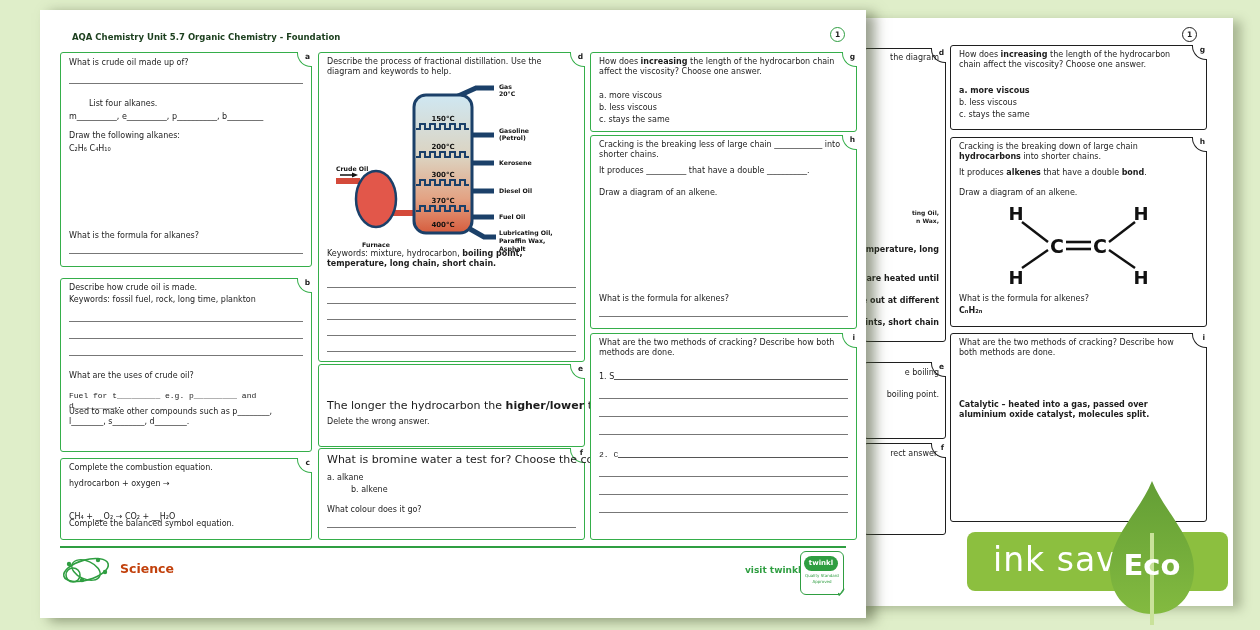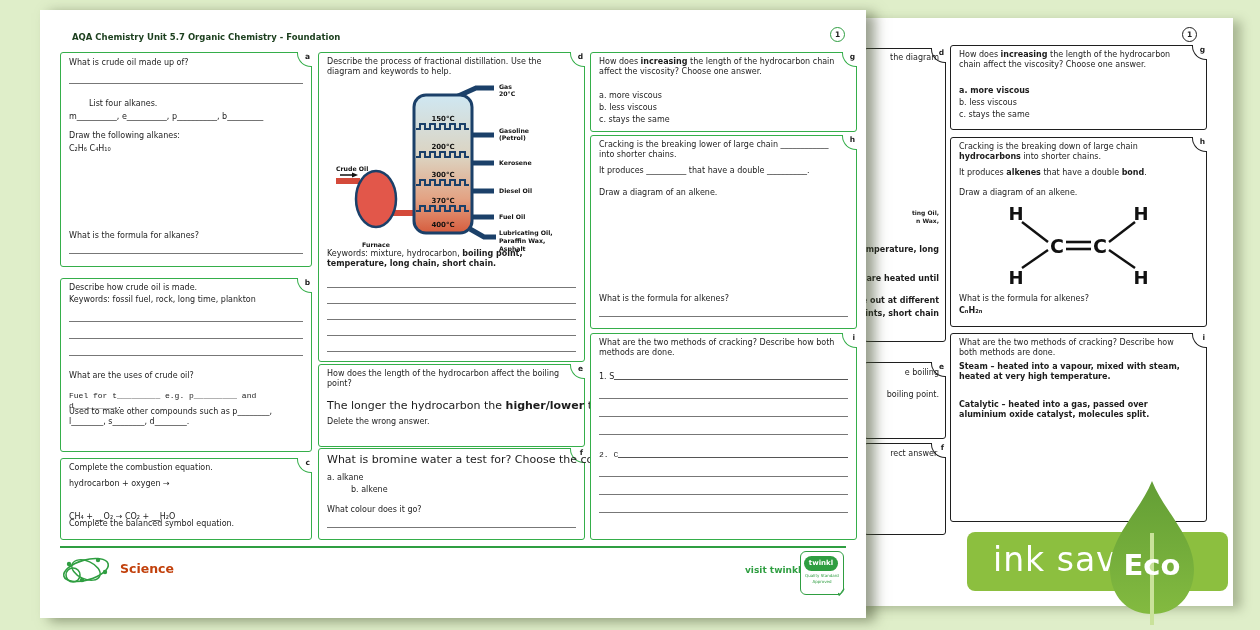"Cracking is the breaking lower" div.t { text: lower -> less }
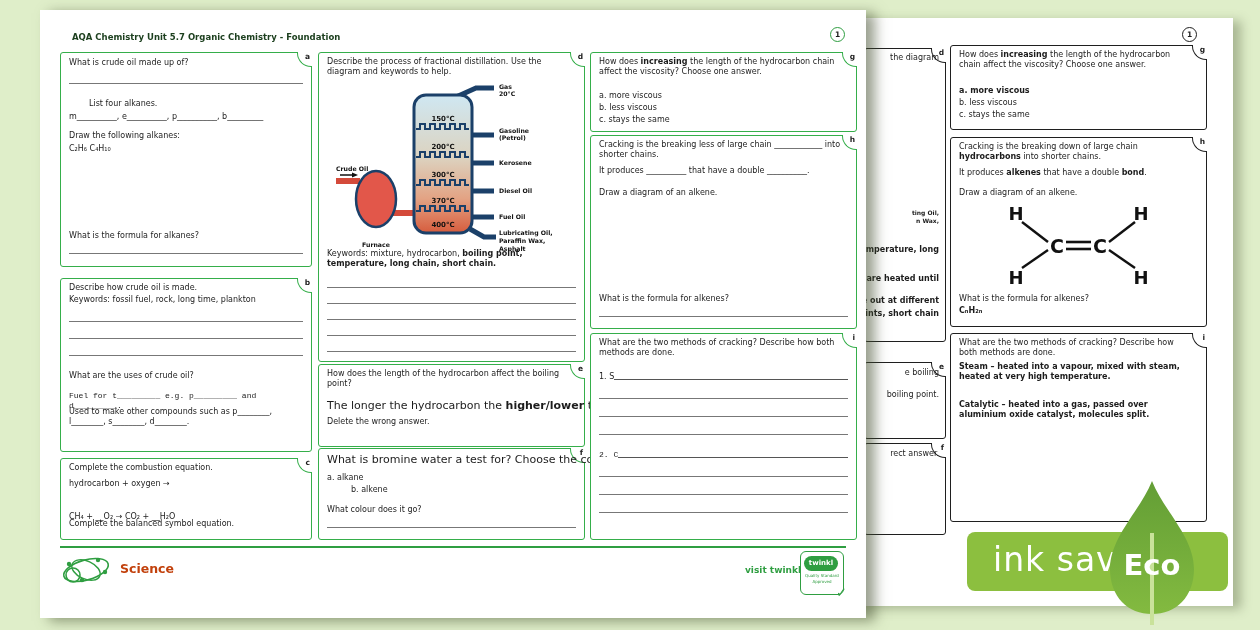"ints, short chain" div.fr { top: 260px -> 269px }
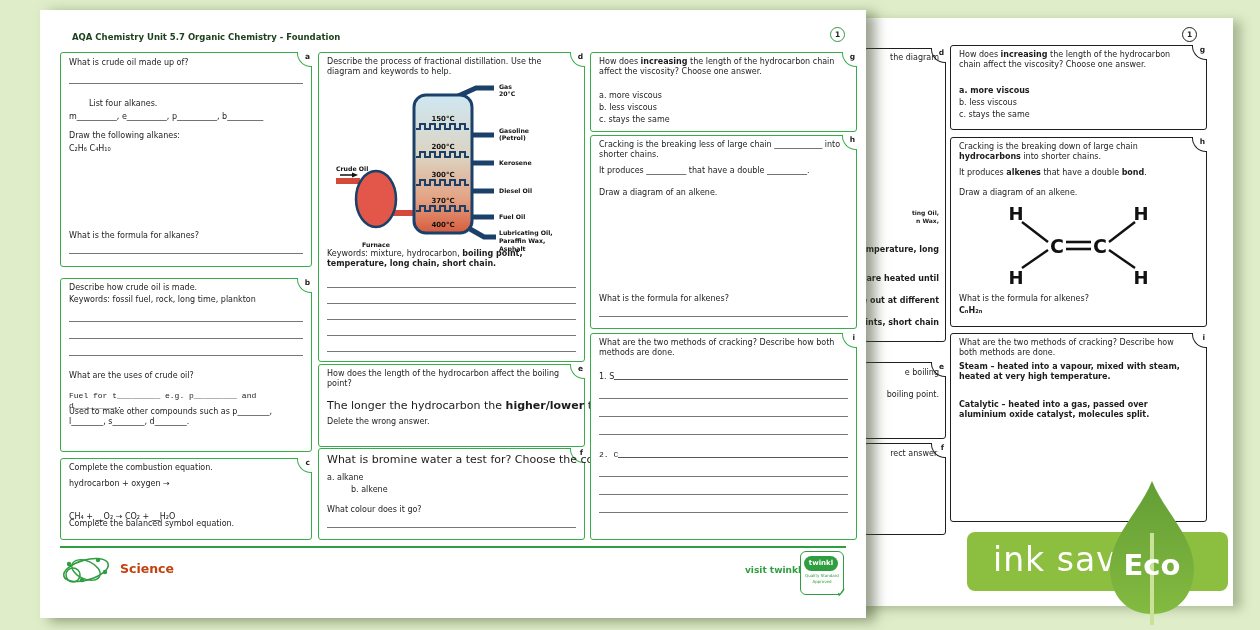"Steam – heated into a" div.t { html: <div>Steam – heated into a vapour, mixed with steam, heated at very high temperature.</div> -> none }
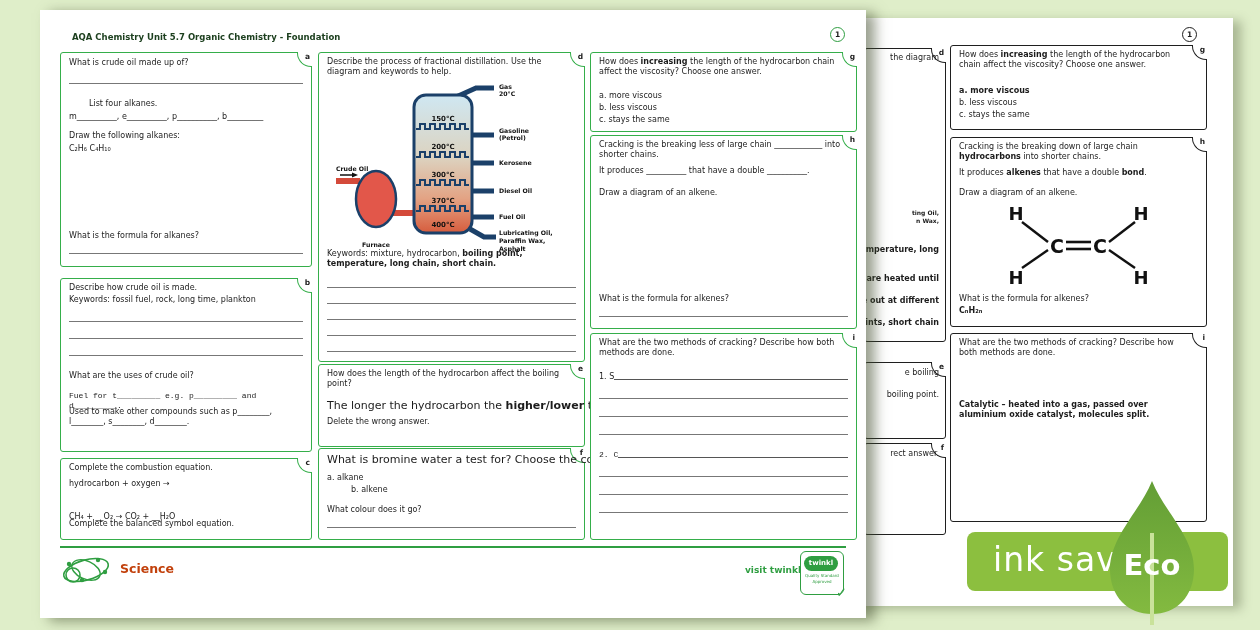"How does the length of" div.t { html: <div>How does the length of the hydrocarbon affect the boiling point?</div> -> none }
